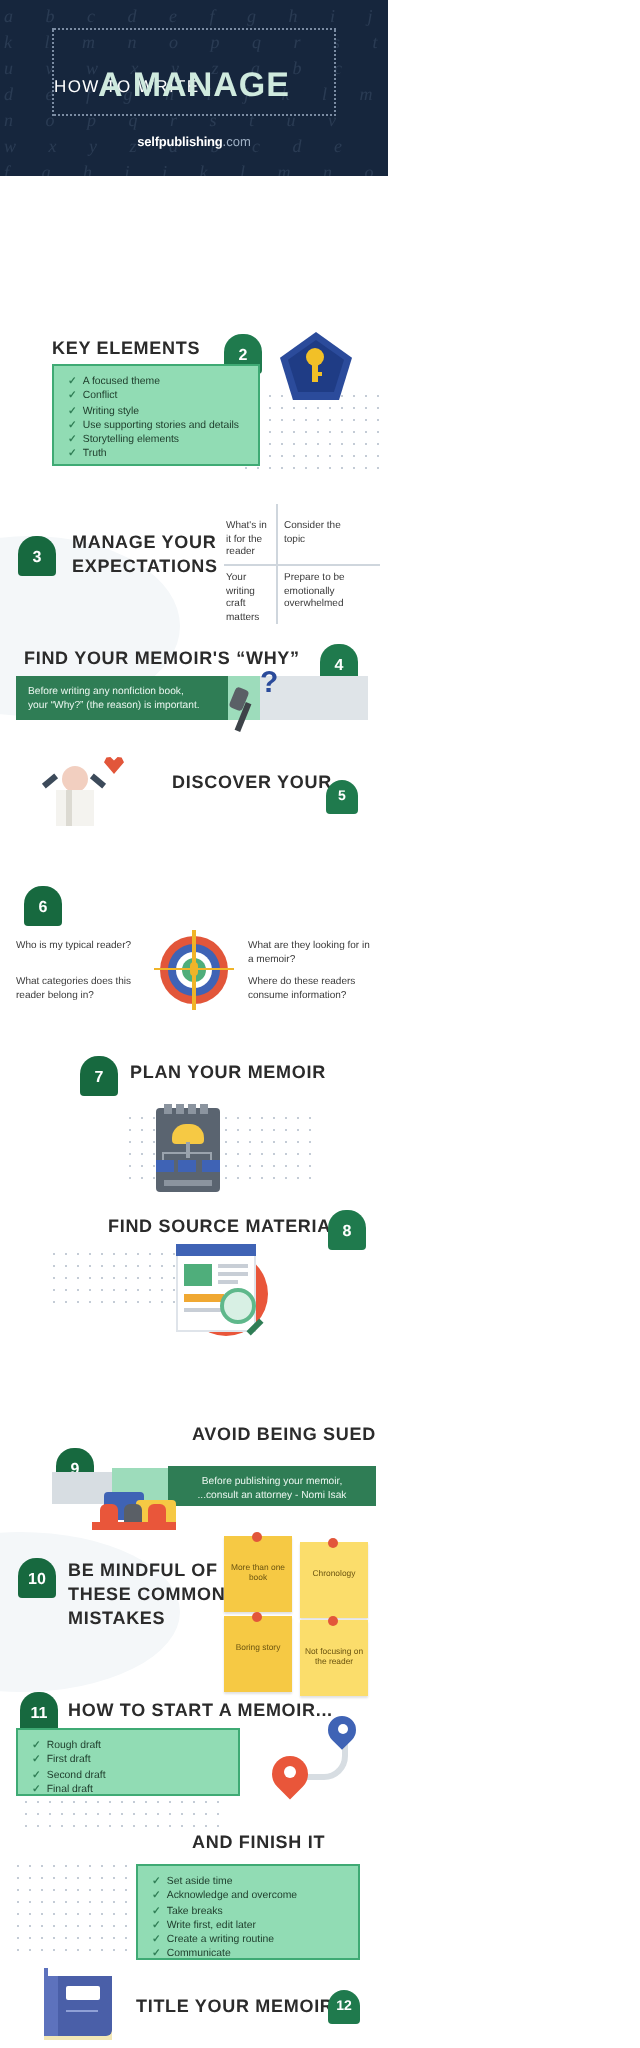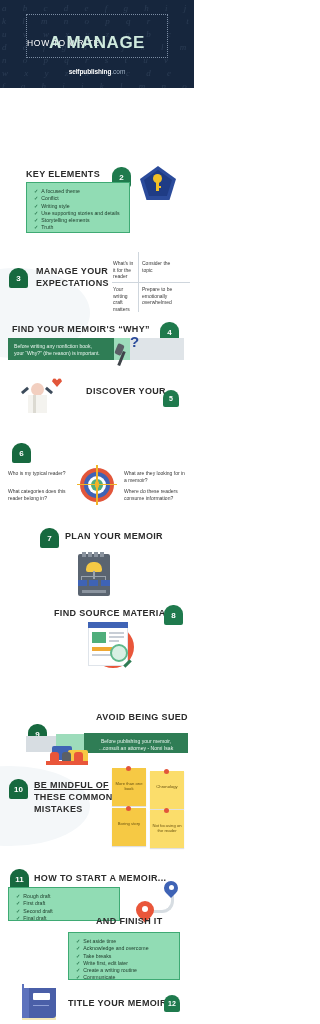"BE MINDFUL OF" div.title { text-decoration: underline -> none }
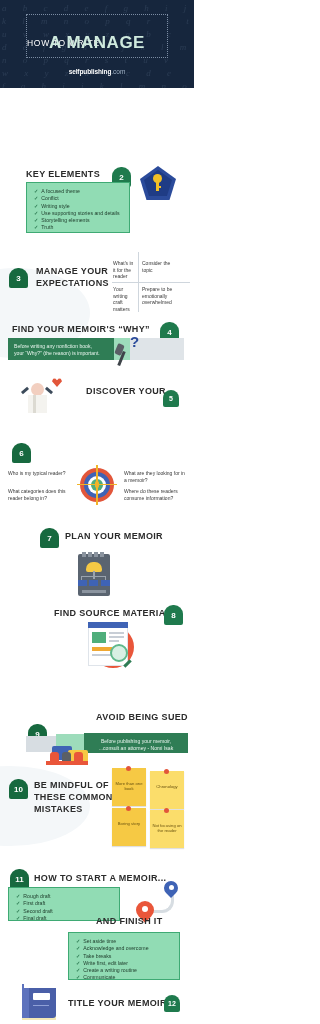"11" div.sec { top: 859px -> 836px }
